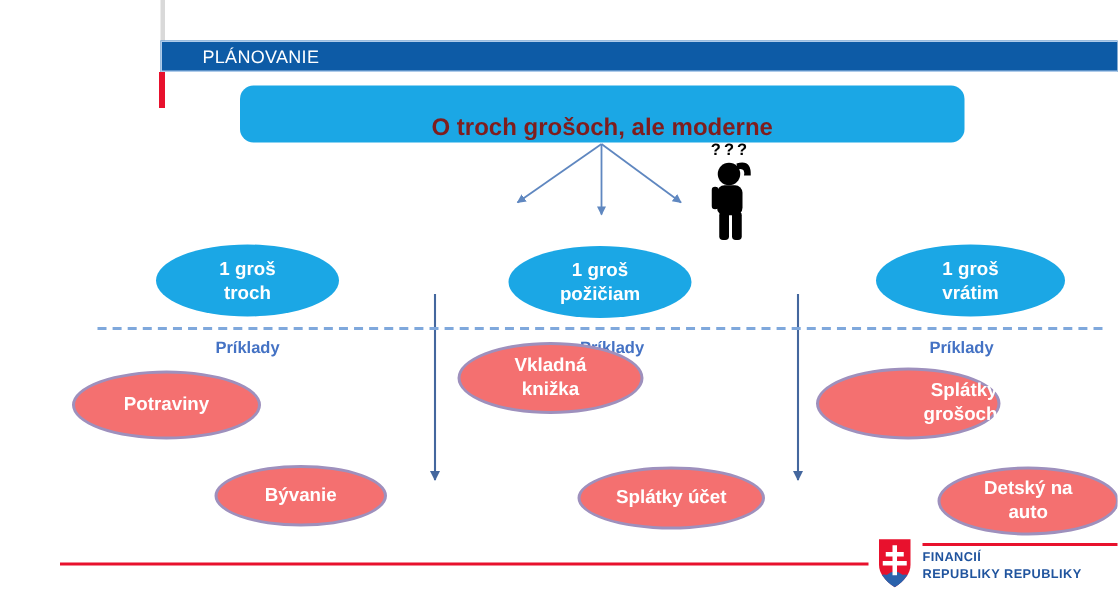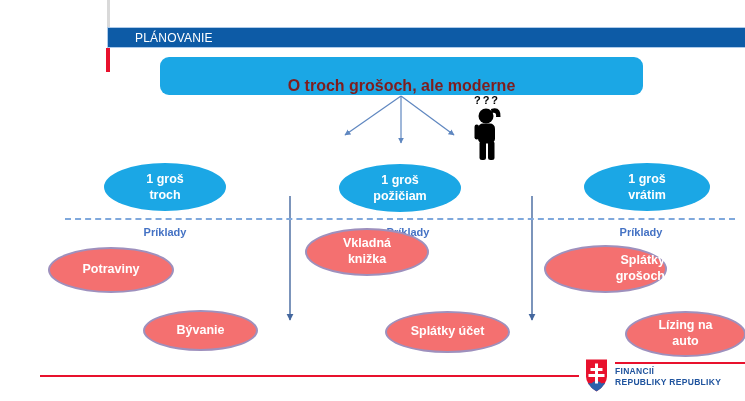"Lízing na" div { text: Lízing -> Detský }
